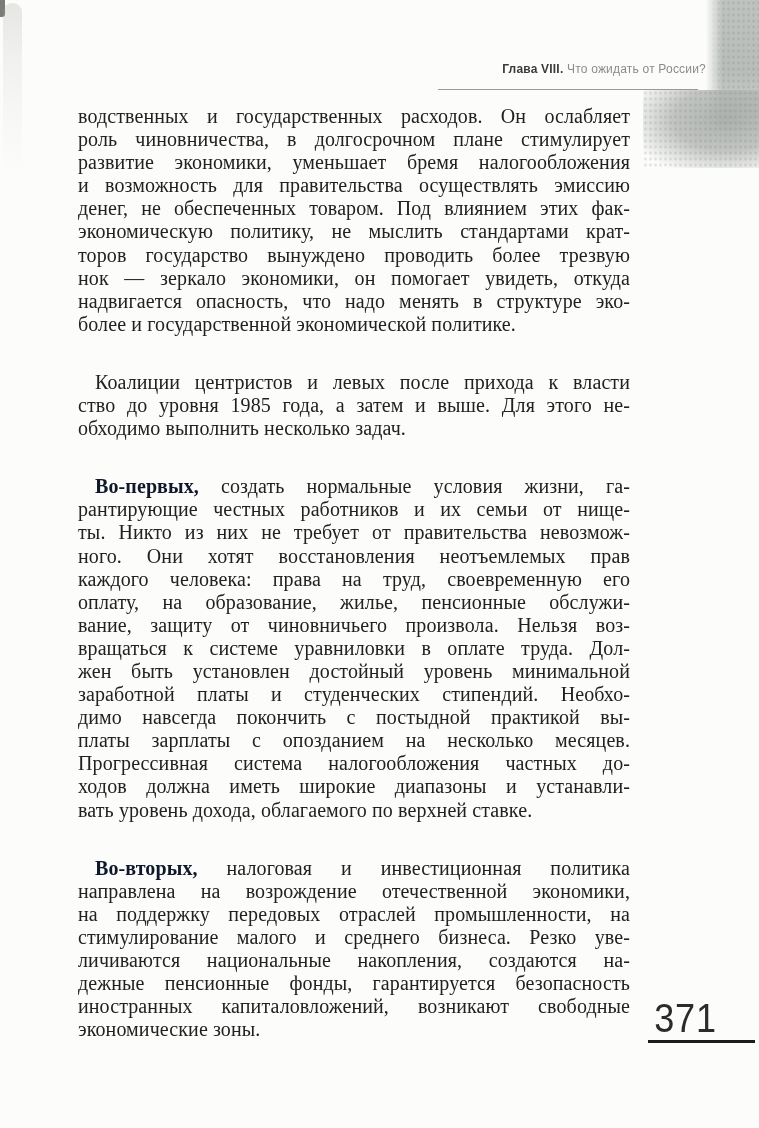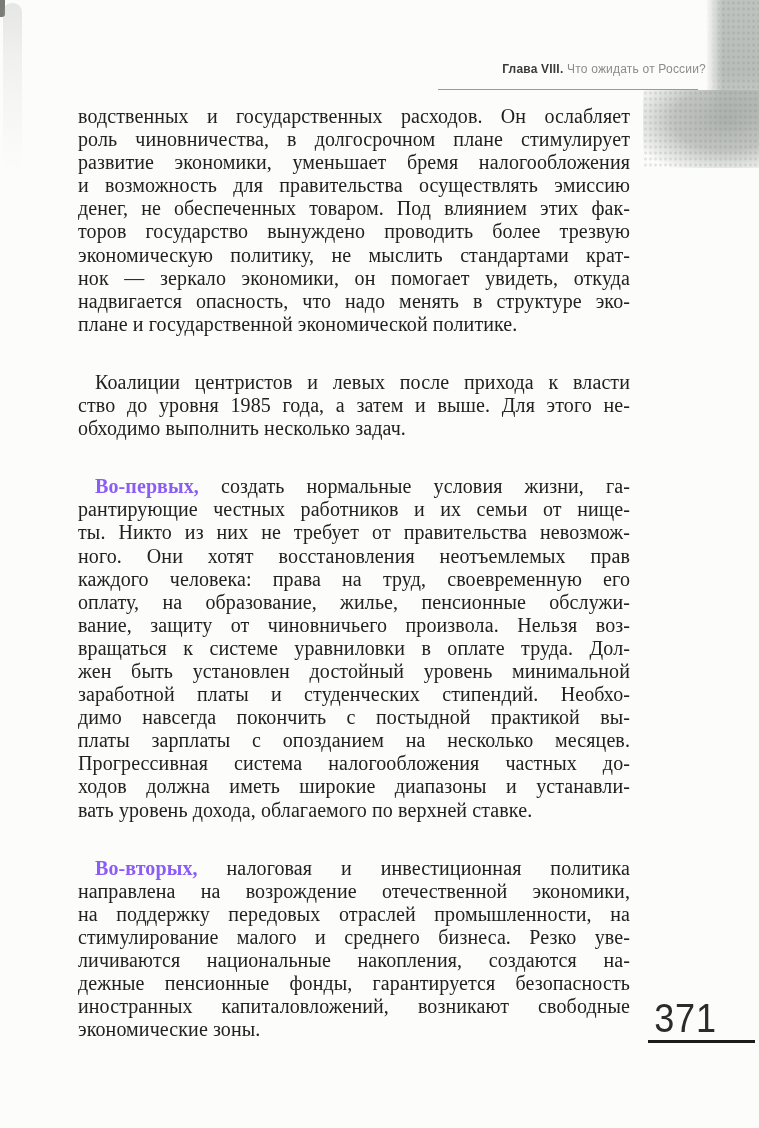"торов государство вынуждено проводить" div.line { order: before "экономическую политику, не мыслить" -> after "экономическую политику, не мыслить" }
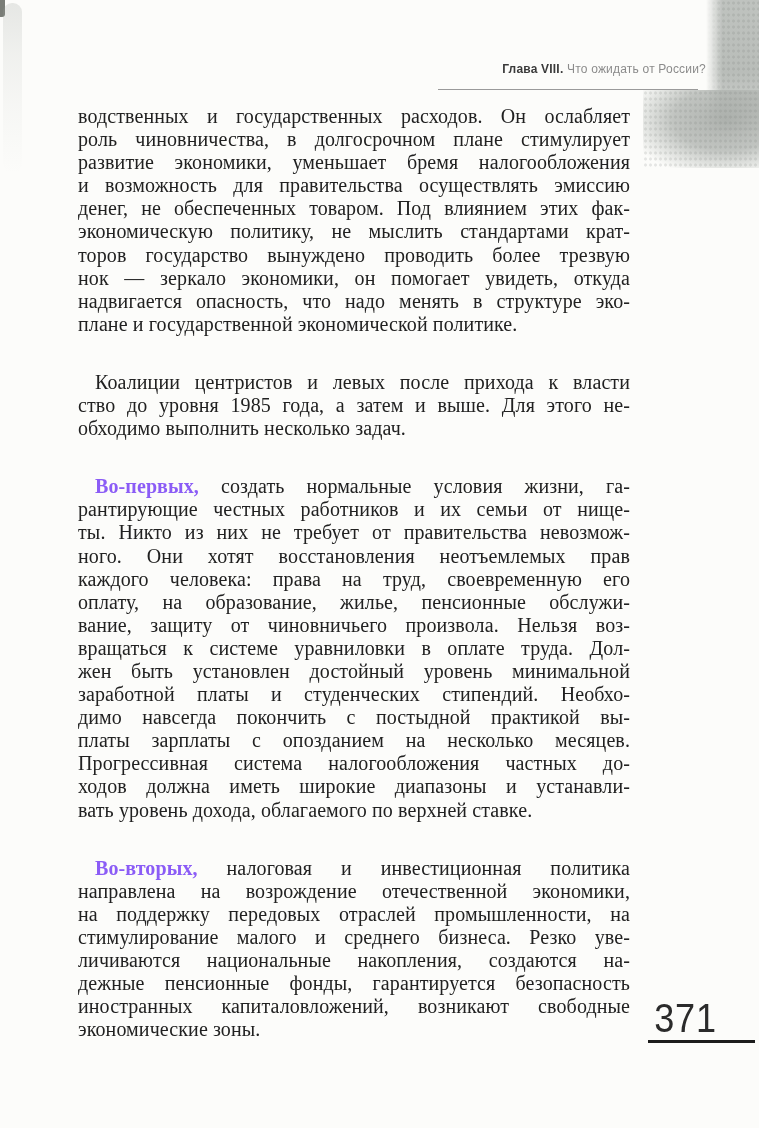"плане и государственной экономической" div.line { text: плане -> более }
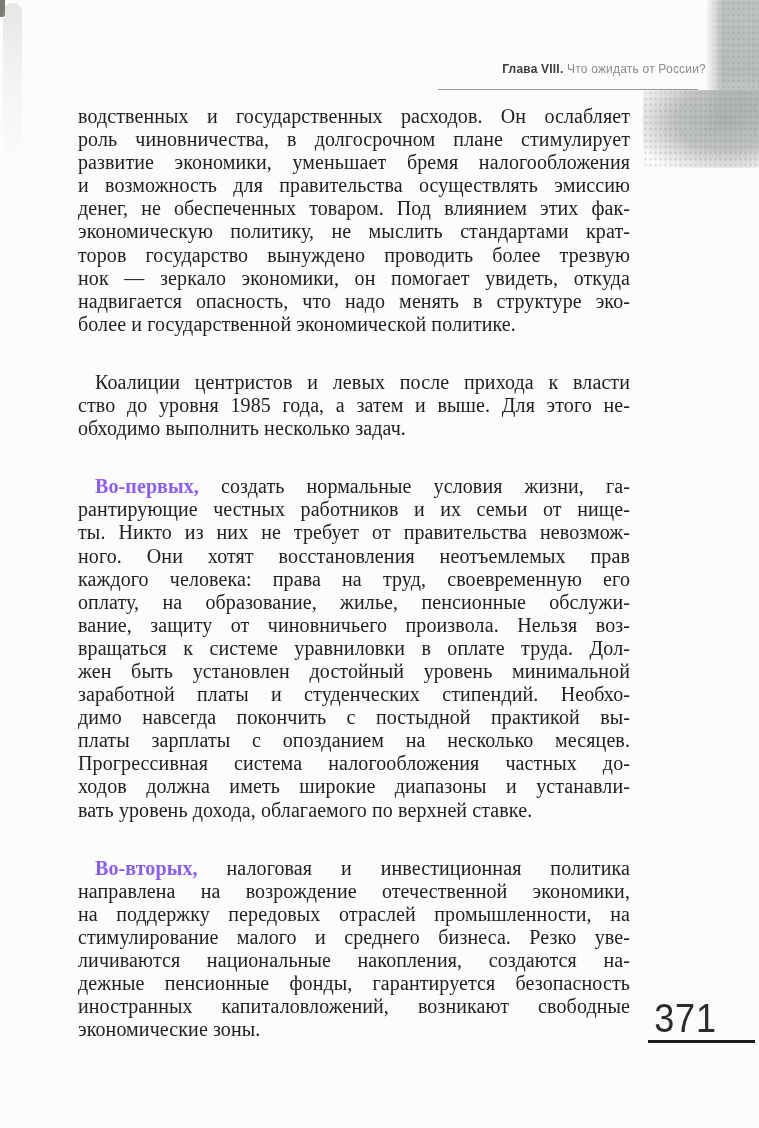"Во-первых," .line b { color: #8b5cf6 -> #0f172a }
